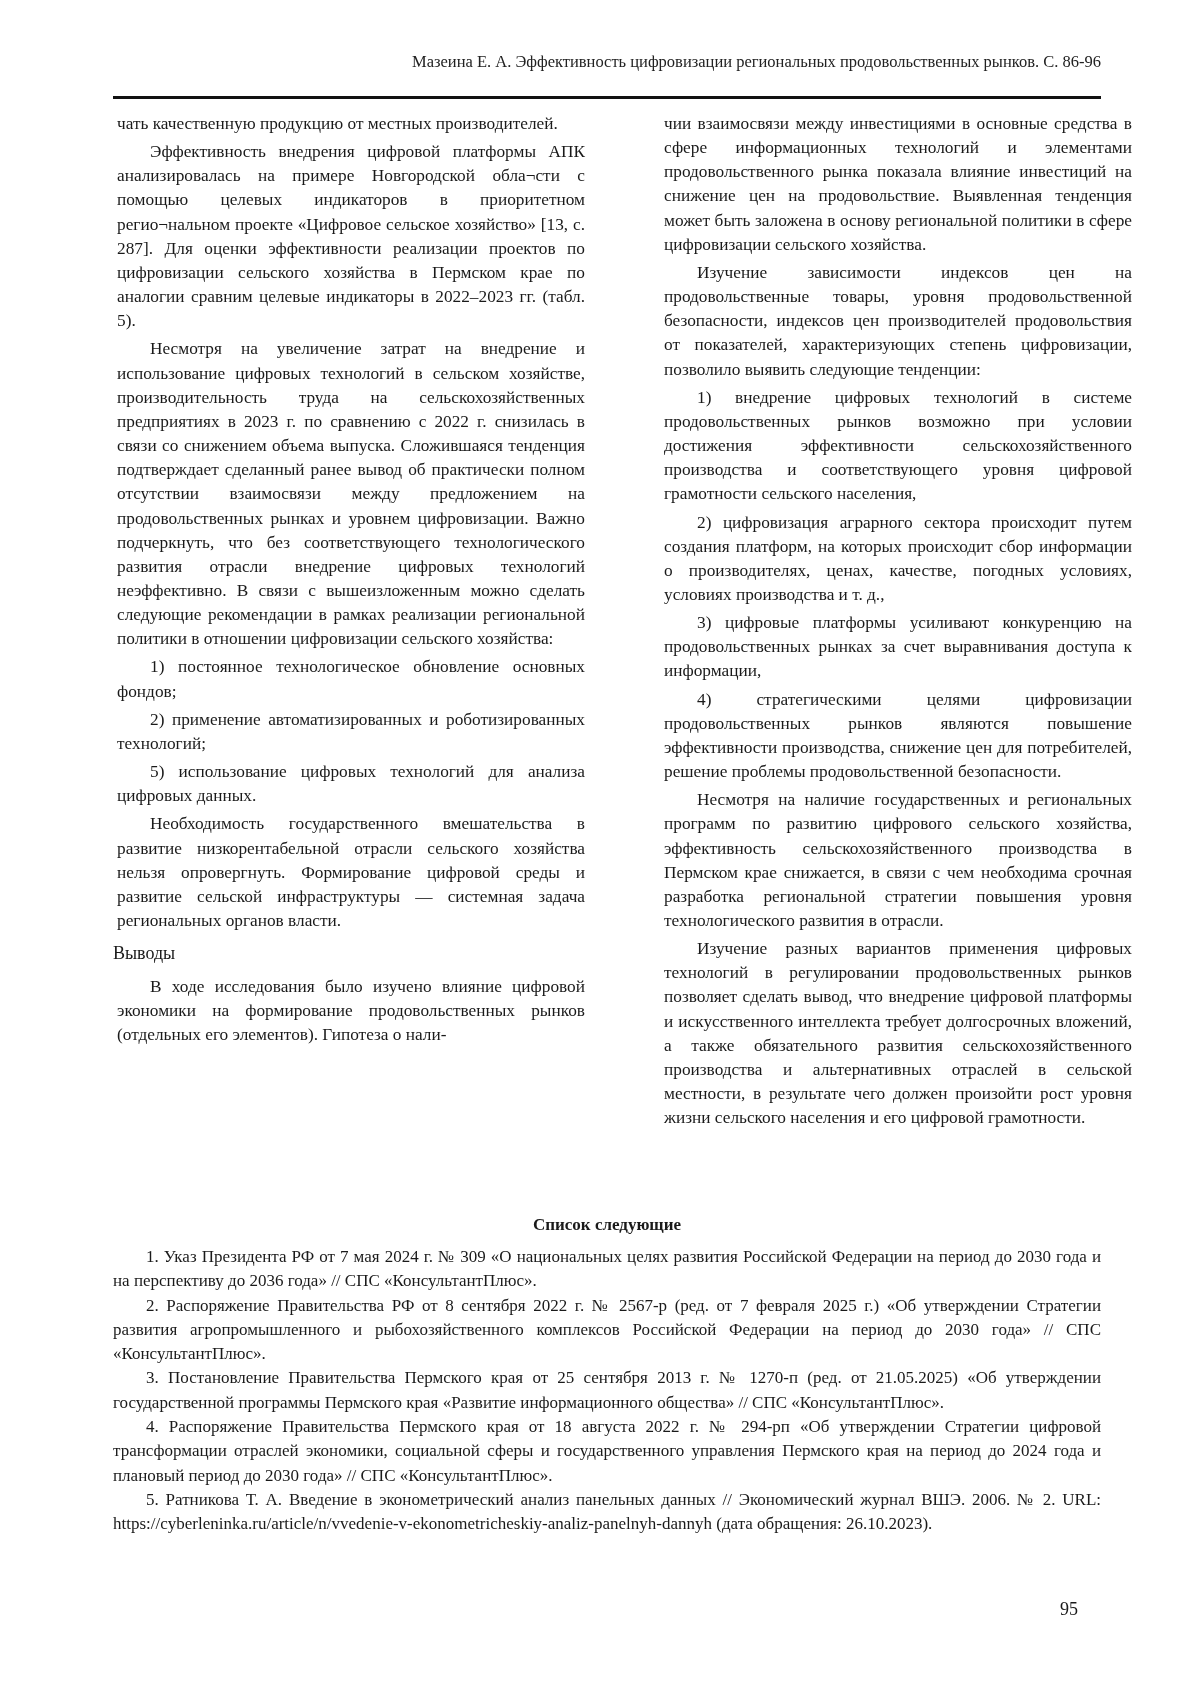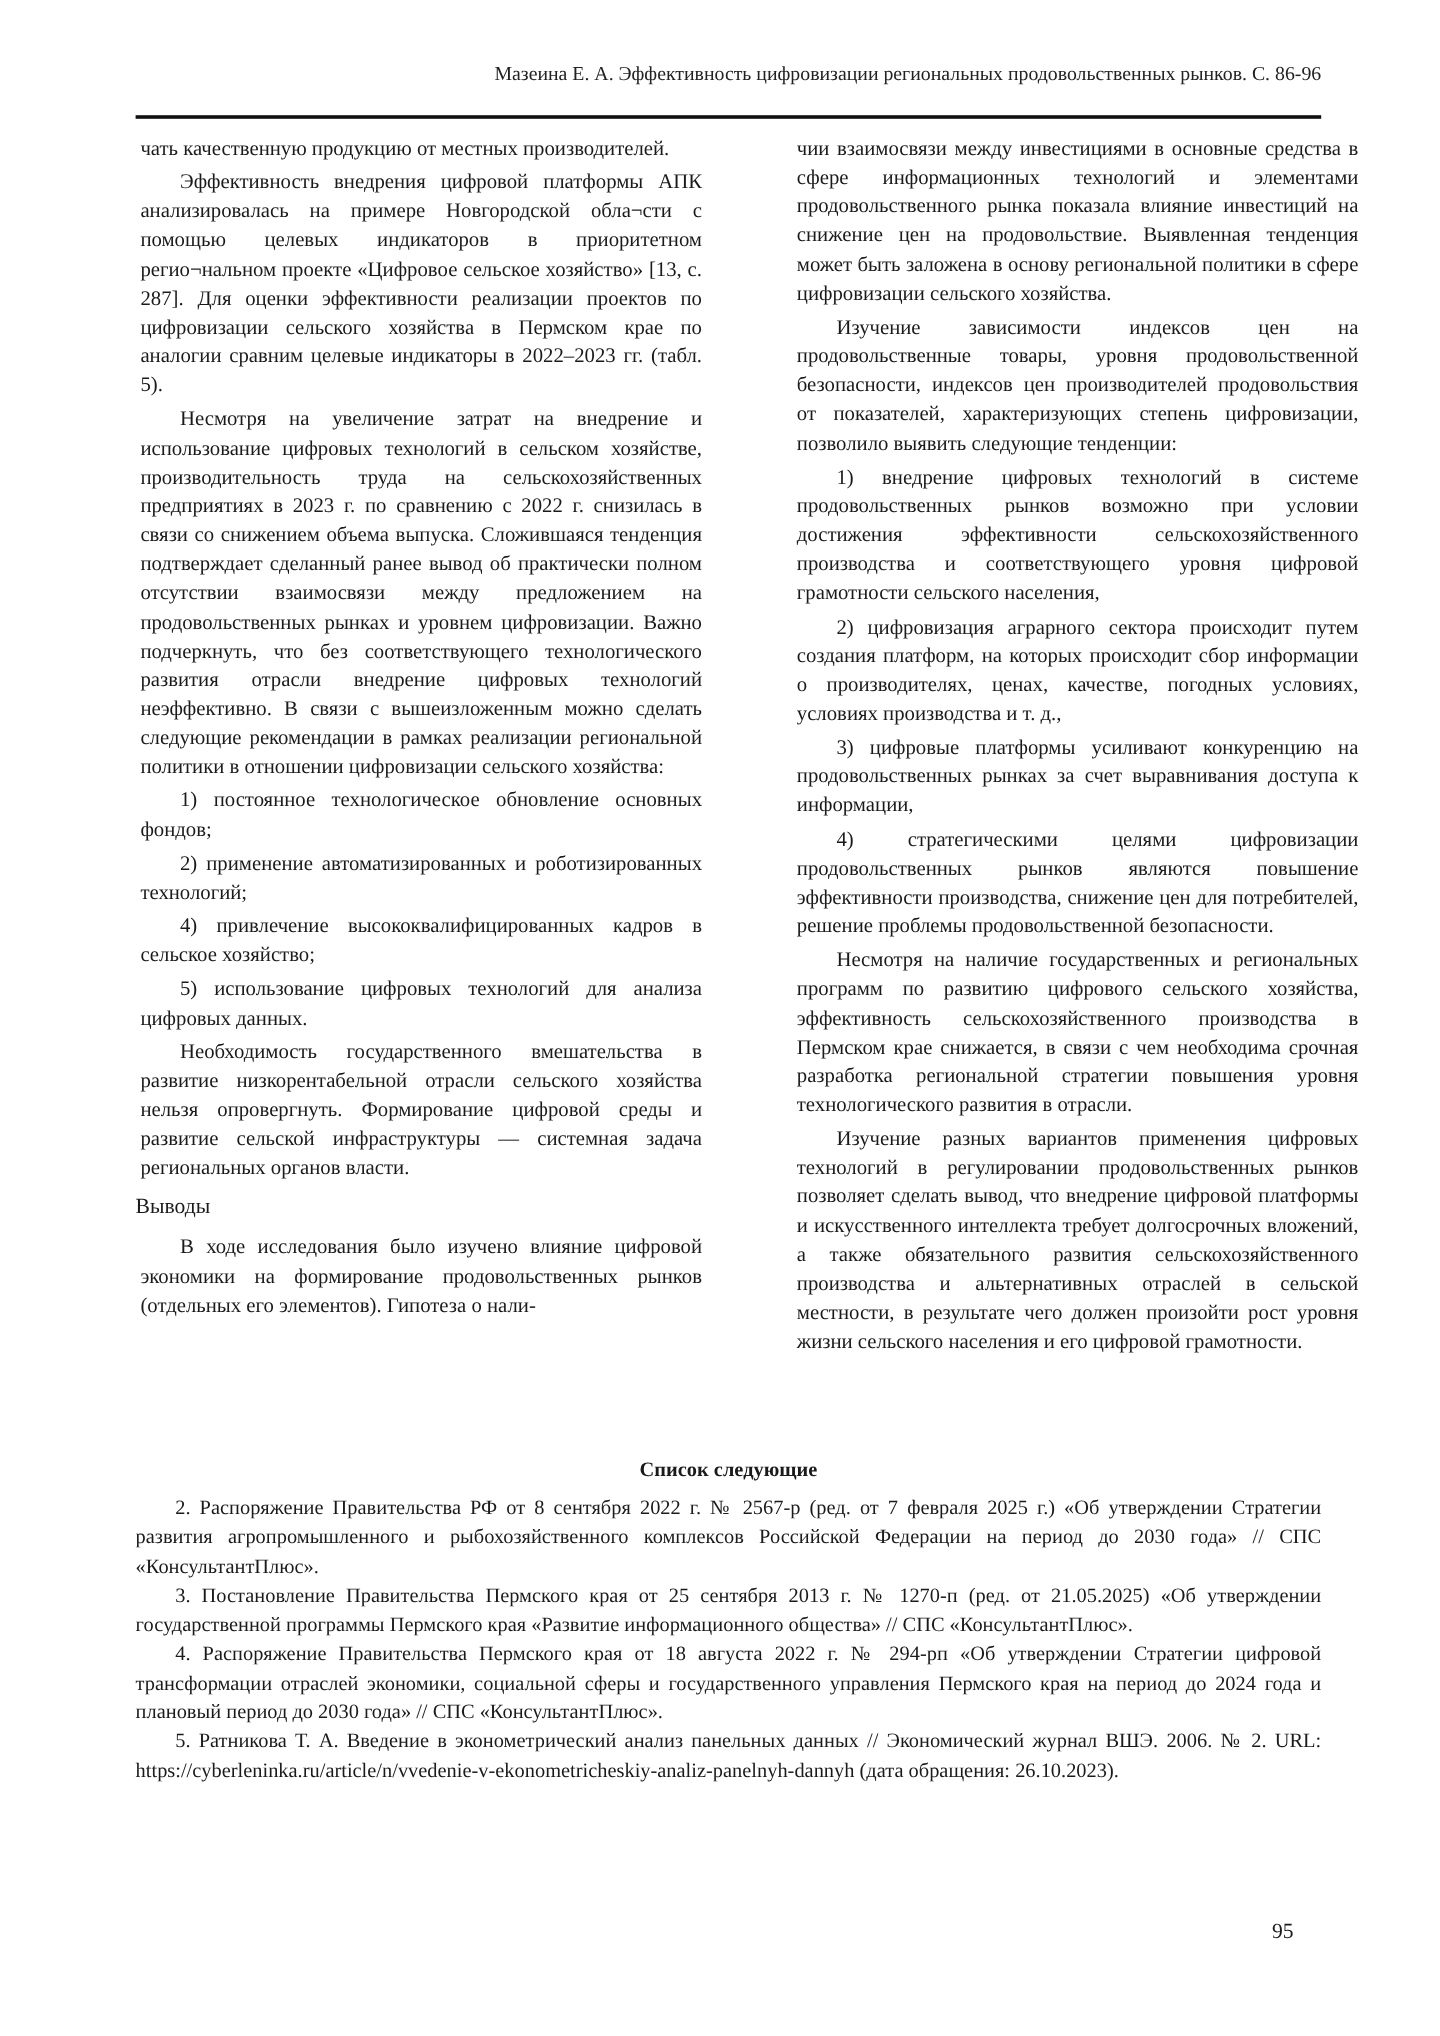"4) привлечение высококвалифицированных" p.ind { html: <p>4) привлечение высококвалифицированных кадров в сельское хозяйство;</p> -> none }
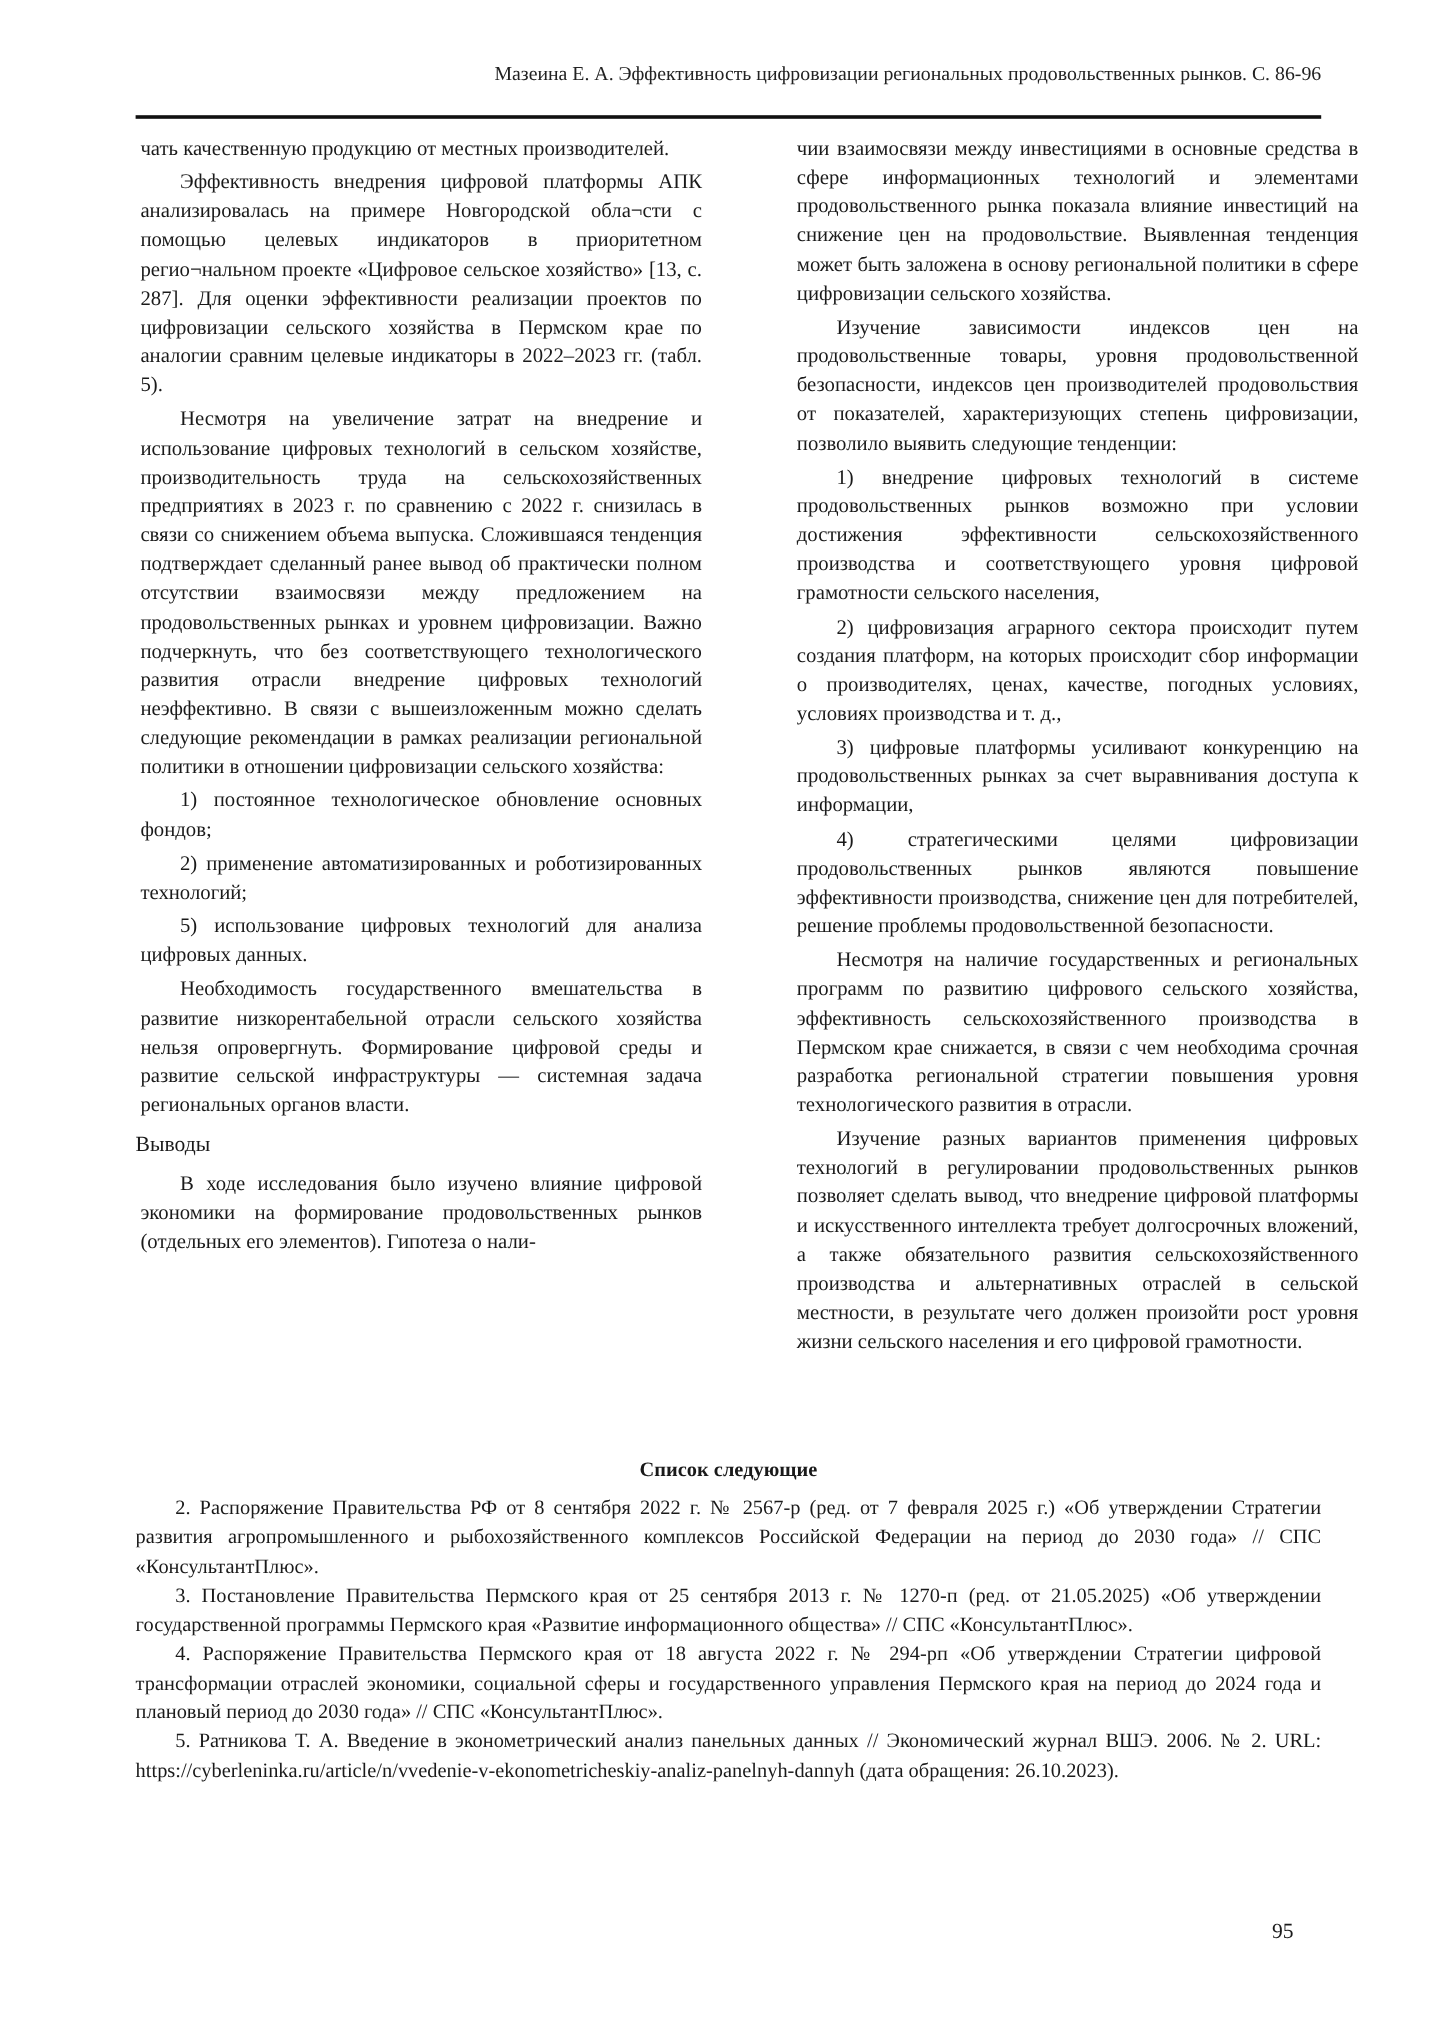"1. Указ Президента РФ от" p { html: none -> <p>1. Указ Президента РФ от 7 мая 2024 г. № 309 «О национальных целях развития Российской Федерации на период до 2030 года и на перспективу до 2036 года» // СПС «КонсультантПлюс».</p> }
